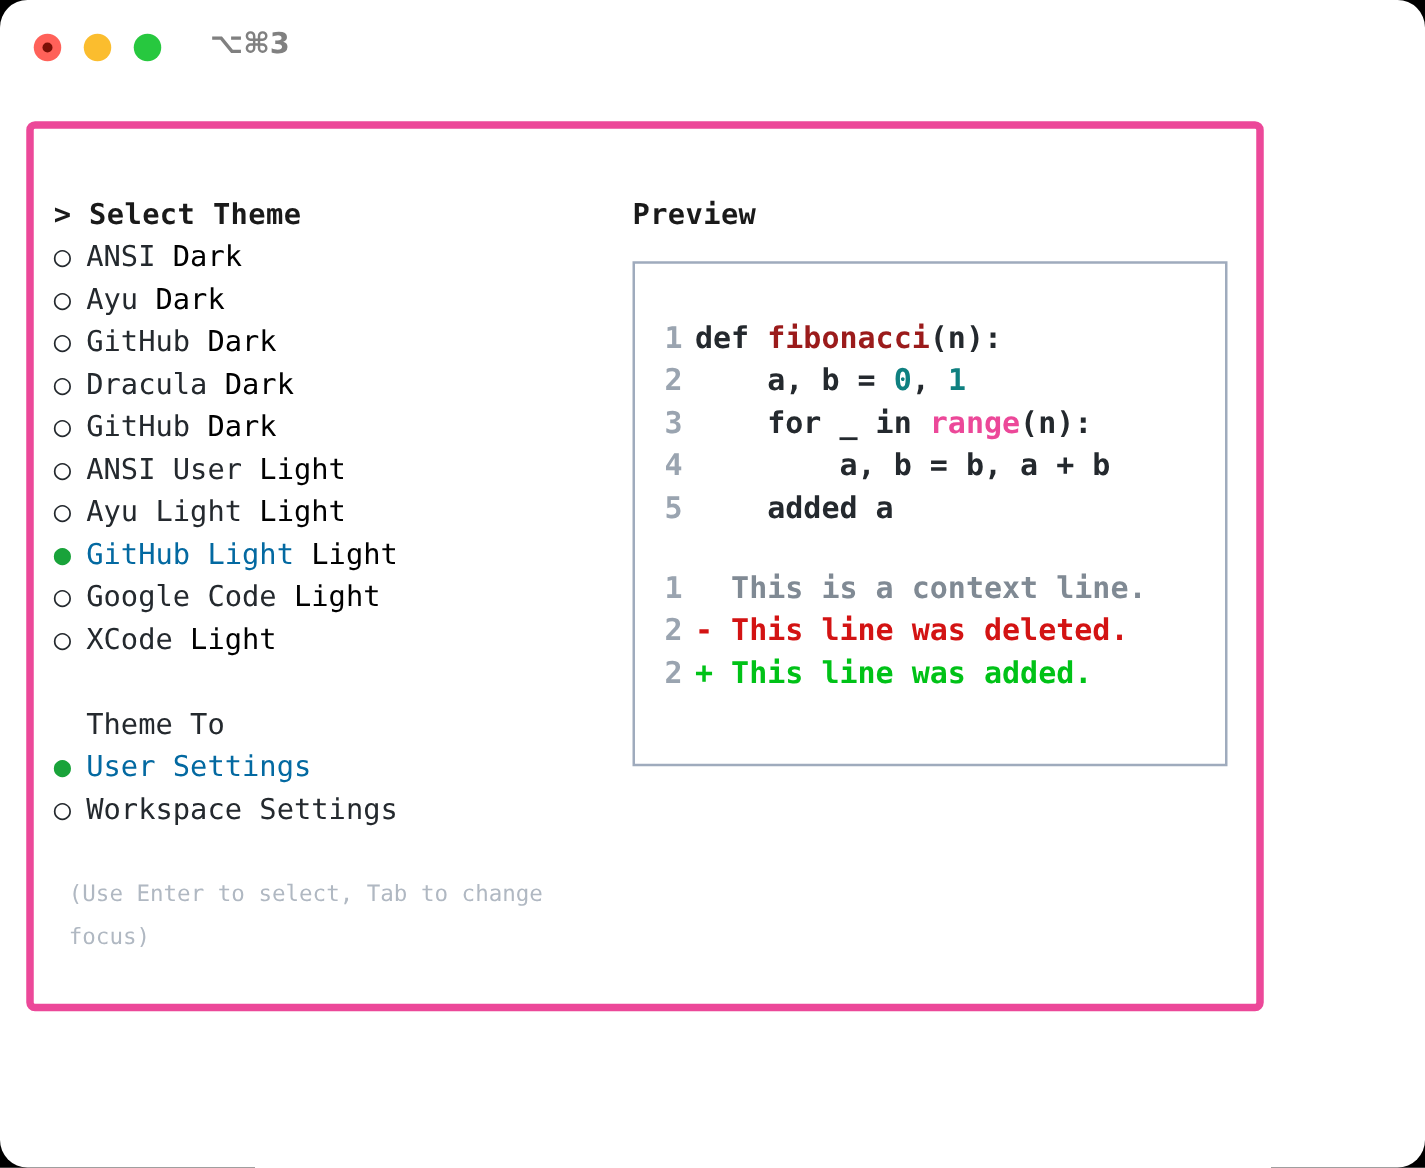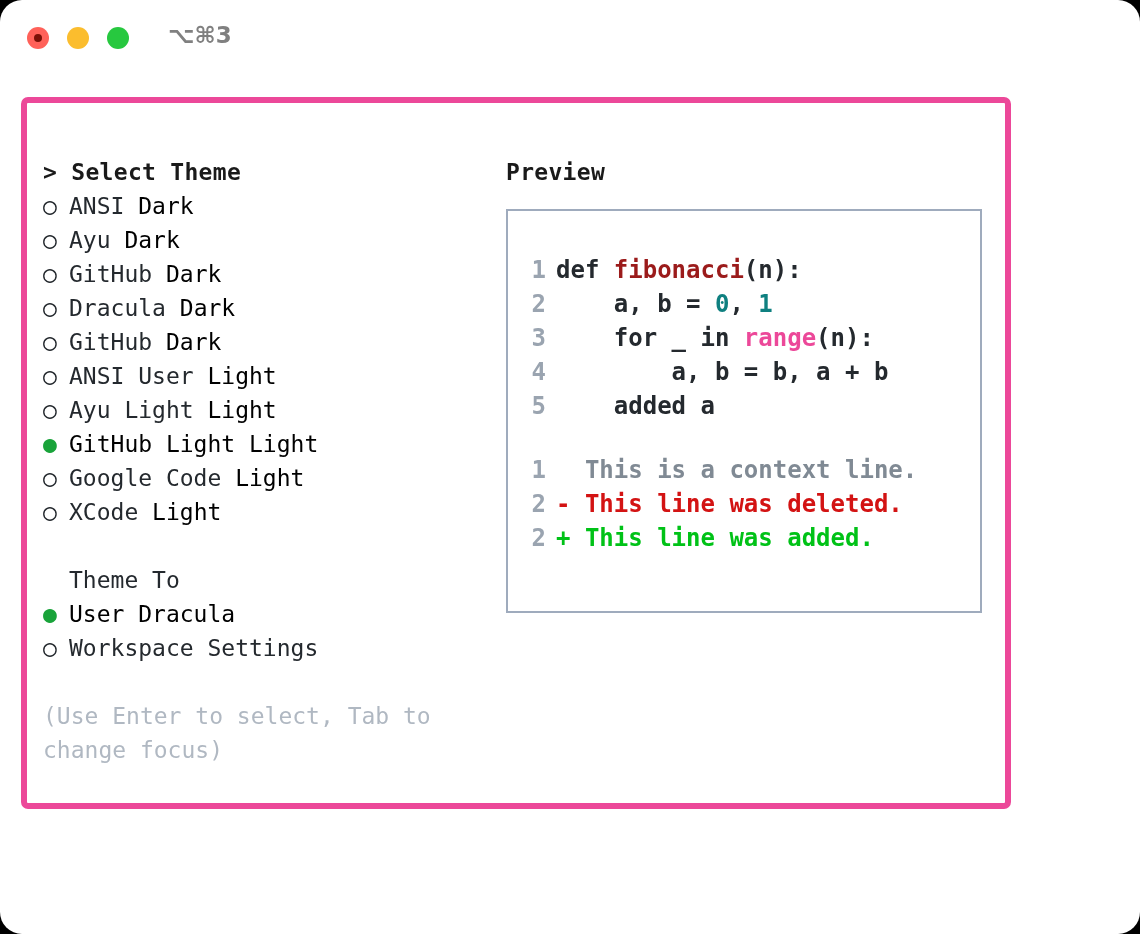"GitHub Light" .theme-name.sel { color: #000000 -> #0369a1 }
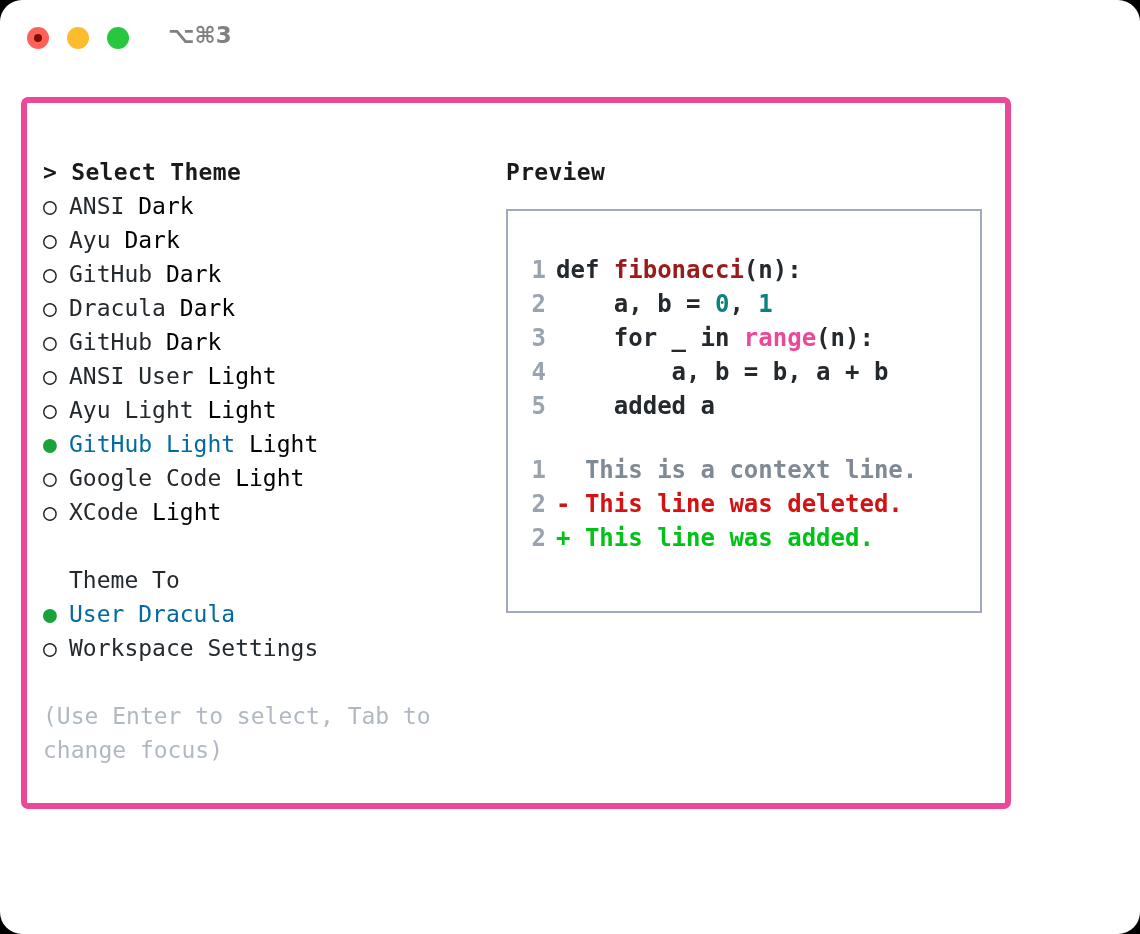"User Dracula" span.theme-name { text: Dracula -> Settings }
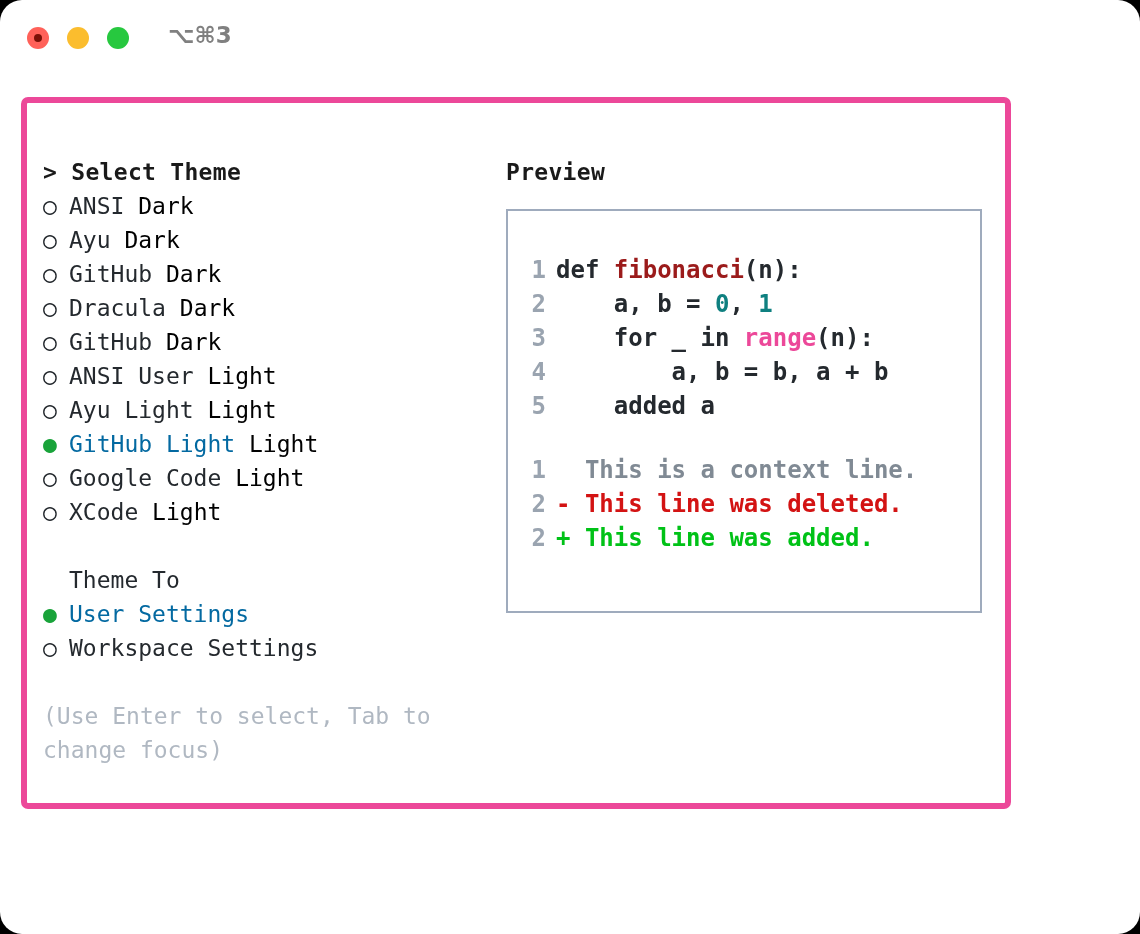"(Use Enter to select, Tab" #hint { font-size: 23px -> 18px; margin-left: none -> 12px }
